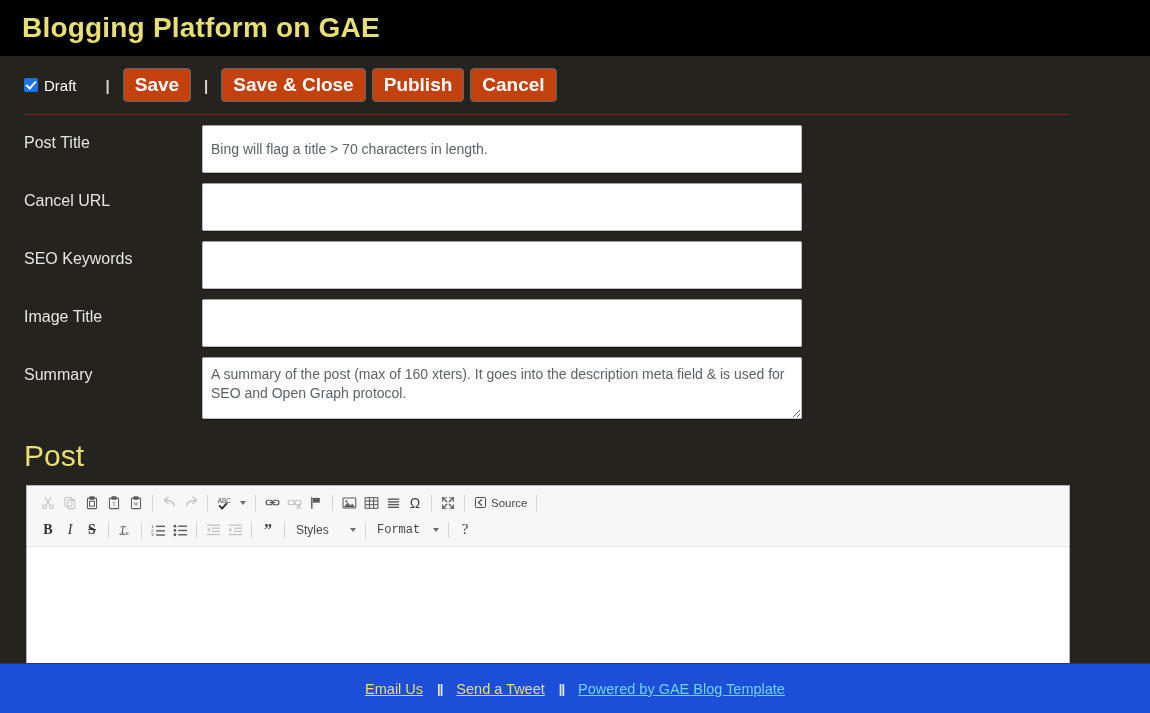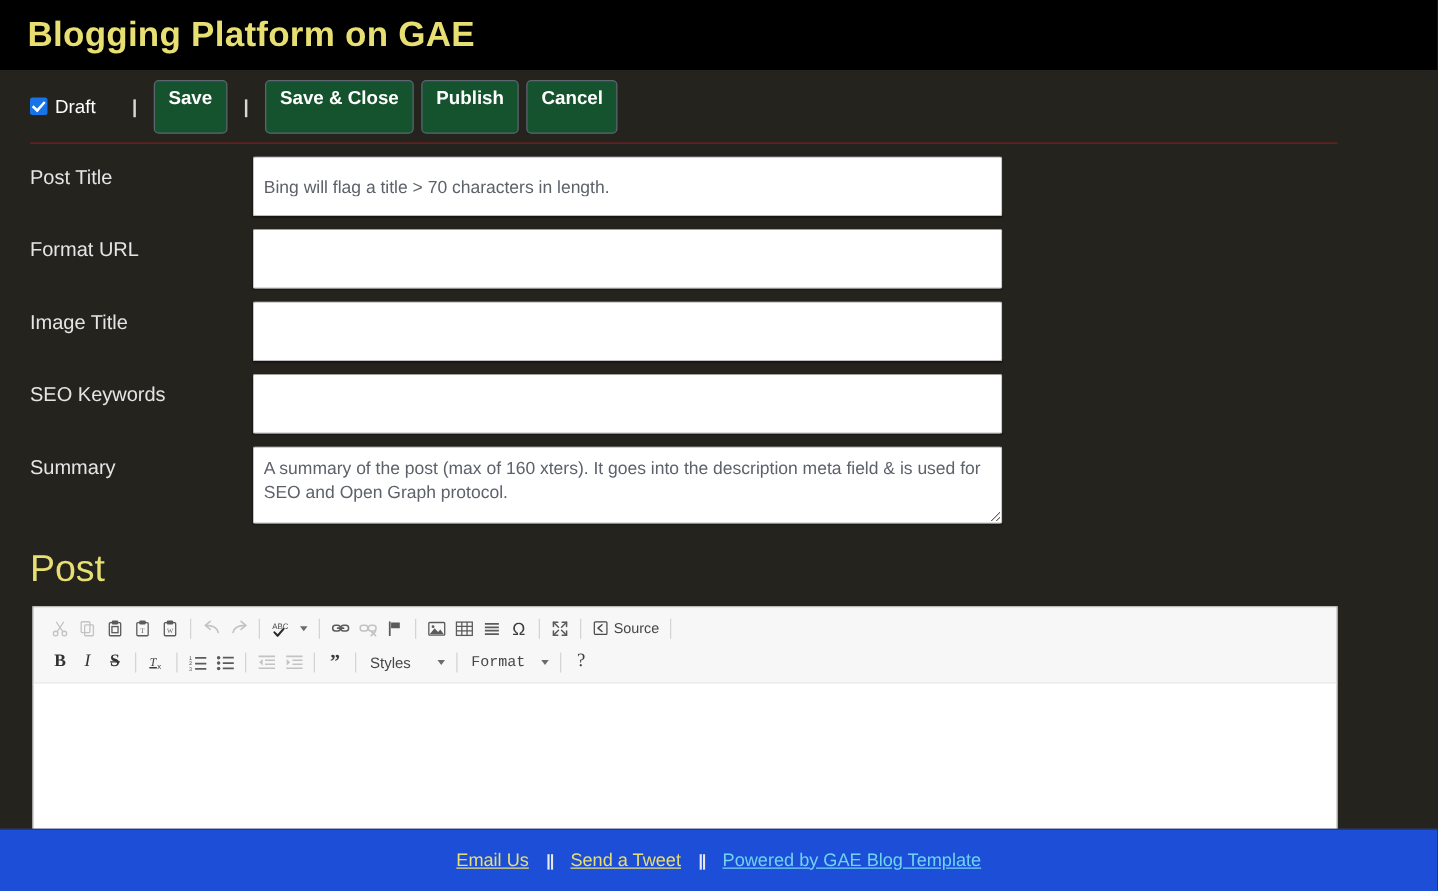"Save" .btn { background: #14532d -> #c2410c; font-size: 15px -> 19px; padding: 6px 11px 20px -> 6px 11px 7px }
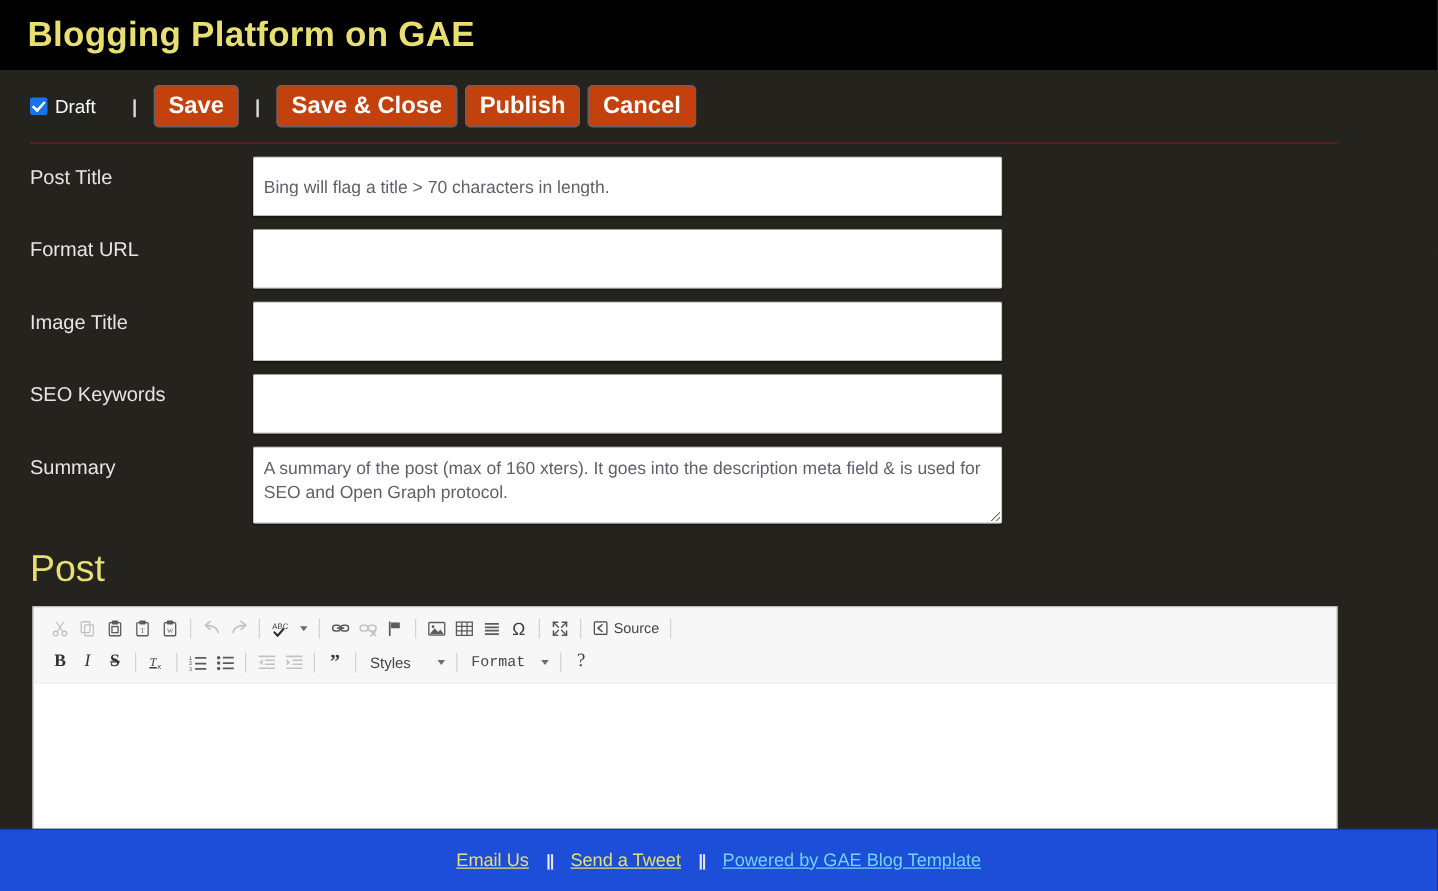"Format URL" div.form-label { text: Format -> Cancel }
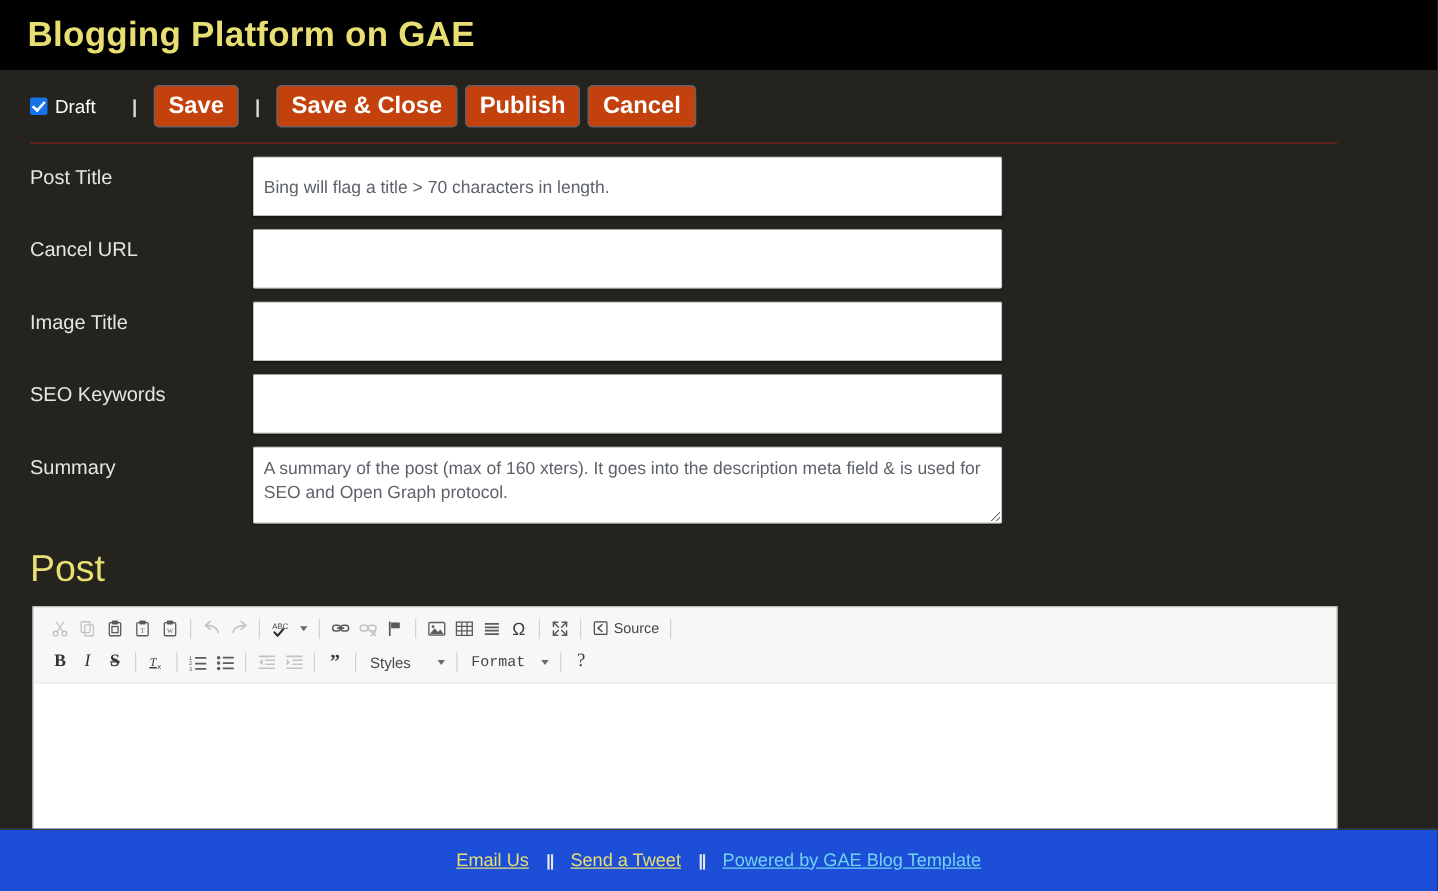"Image Title" div.form-row { order: before "SEO Keywords" -> after "SEO Keywords" }
